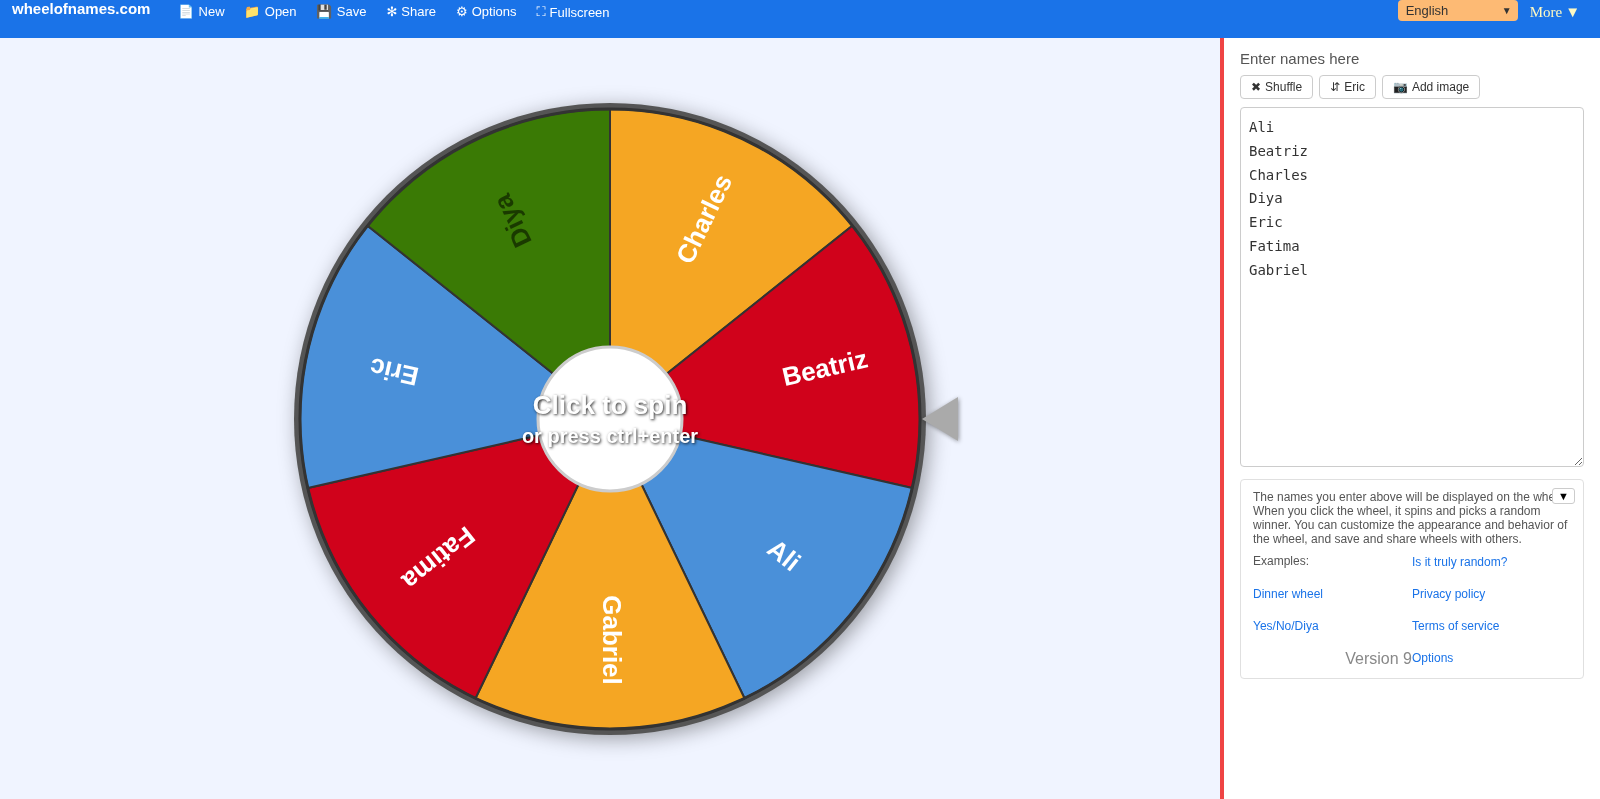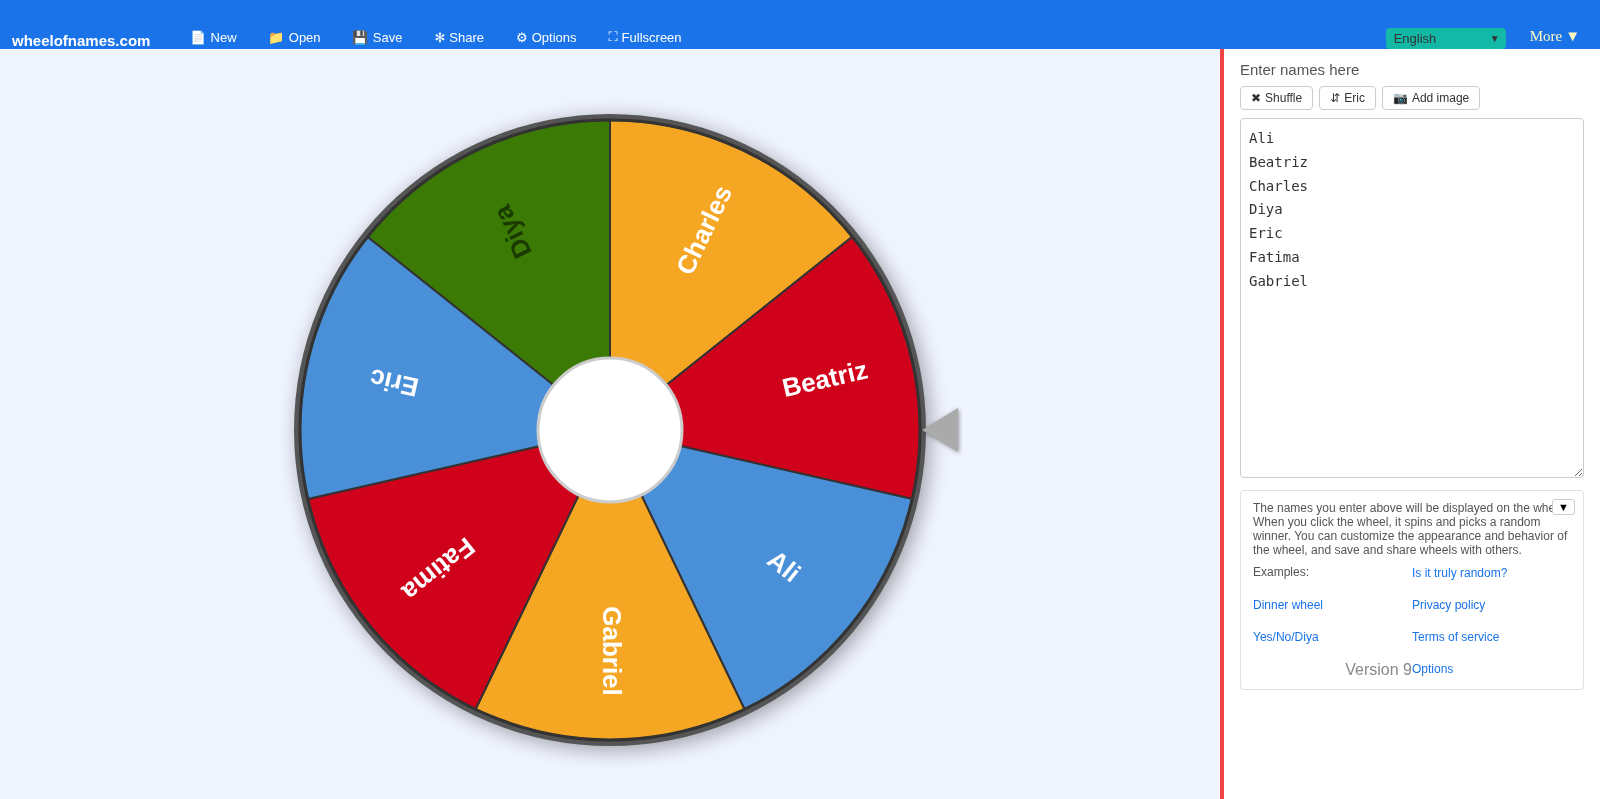"wheelofnames.com" #header { align-items: flex-end -> flex-start; gap: 16px -> 4px; height: 49px -> 38px }
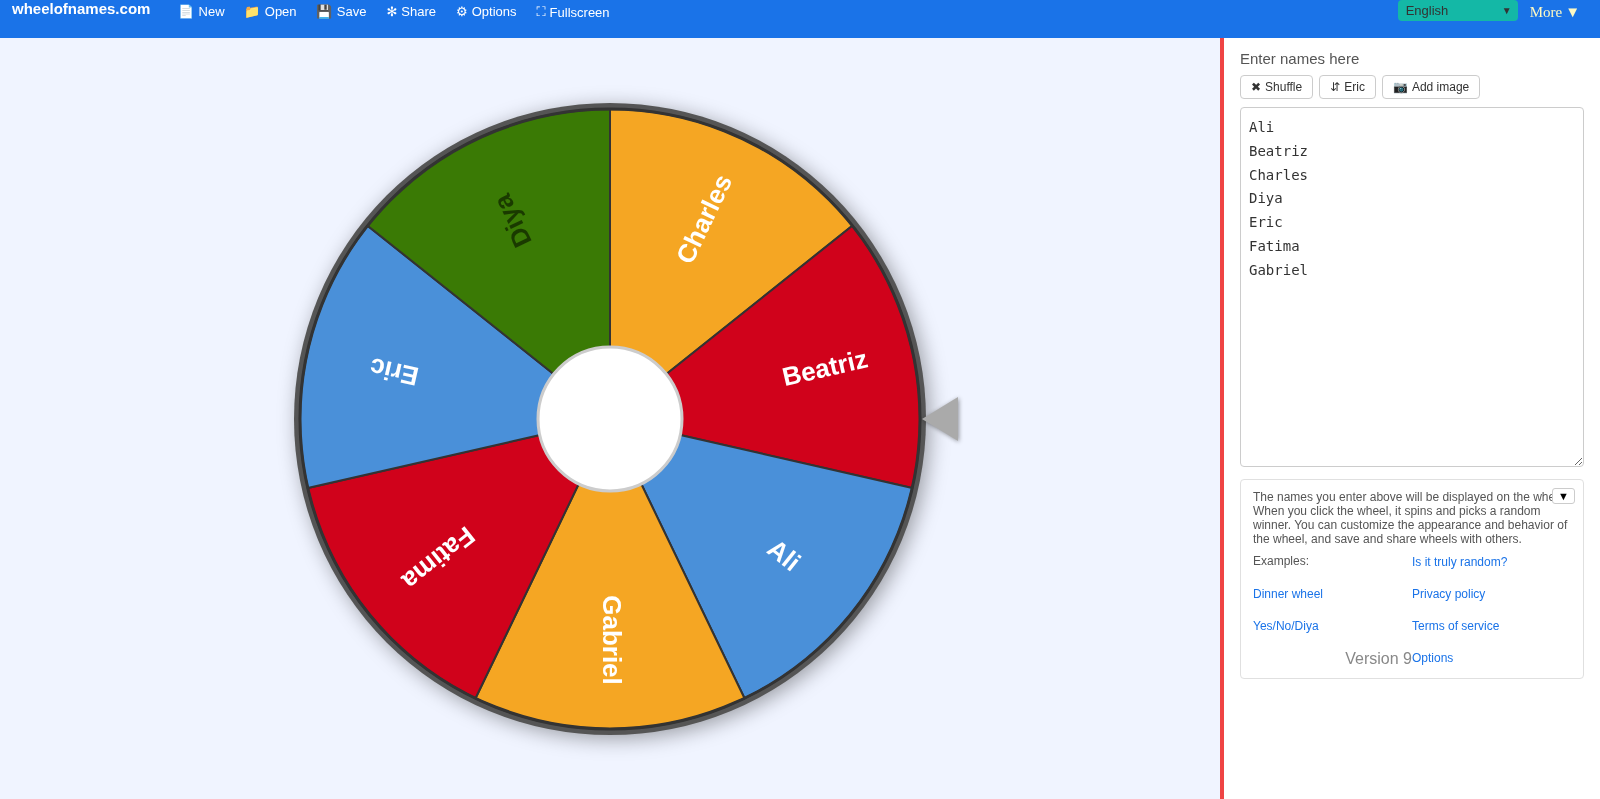"English" .lang-select { background: #14b8a6 -> #fdba74 }
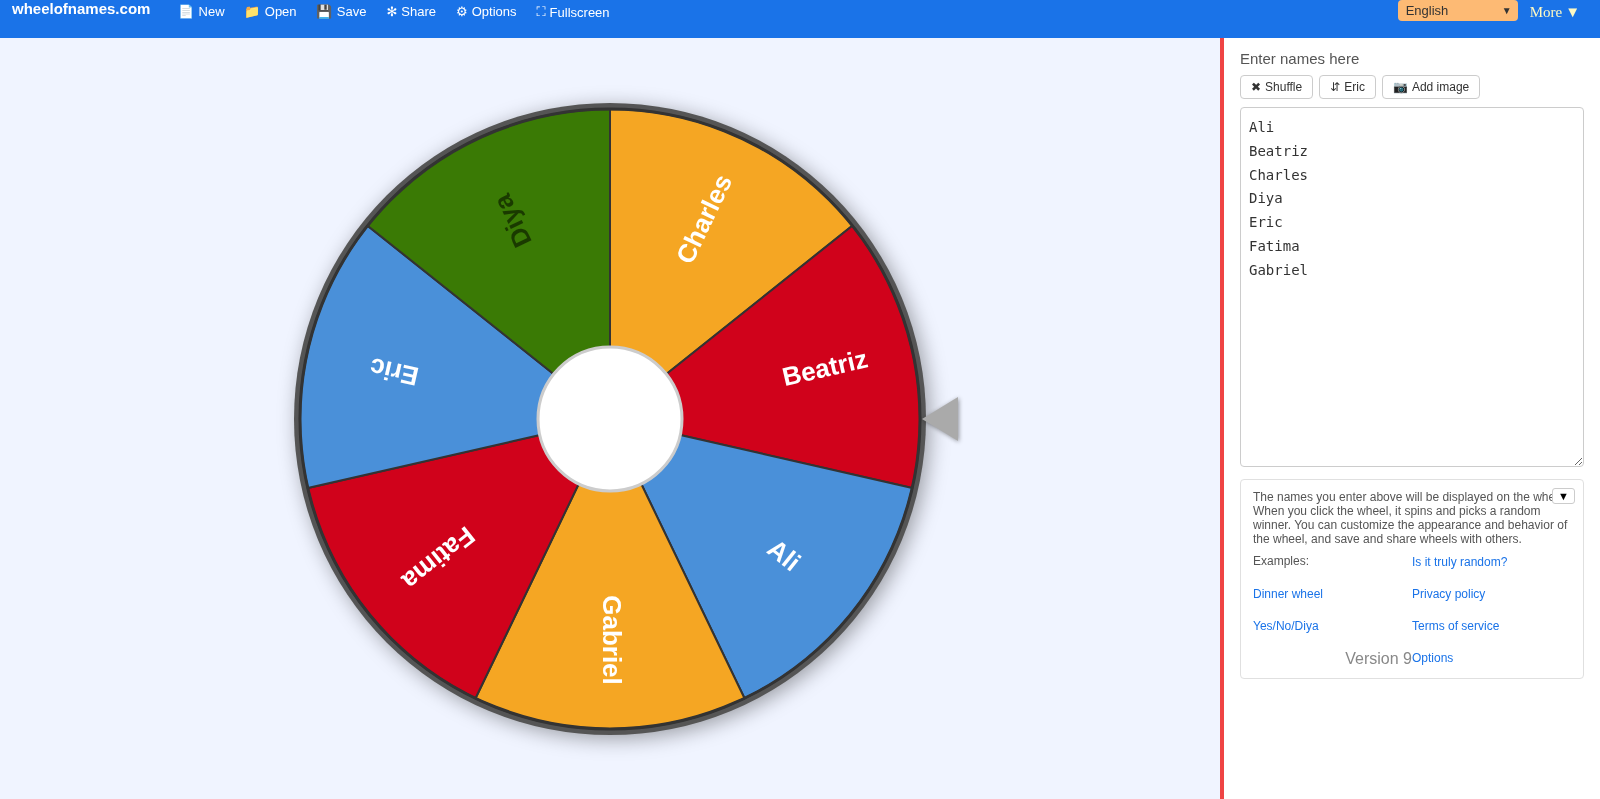"Click to spin" div.spin-hint { html: none -> <div> <span>Click to spin</span> <span>or press ctrl+enter</span> </div> }
